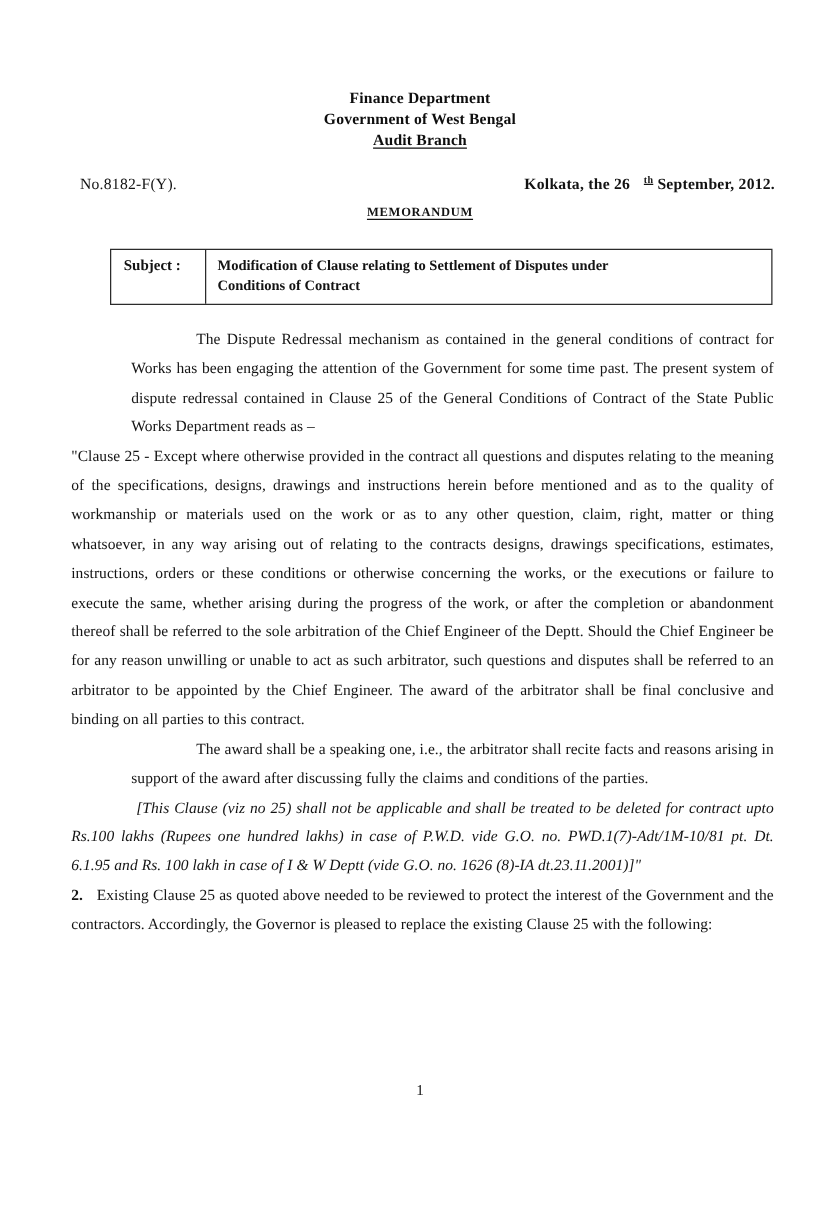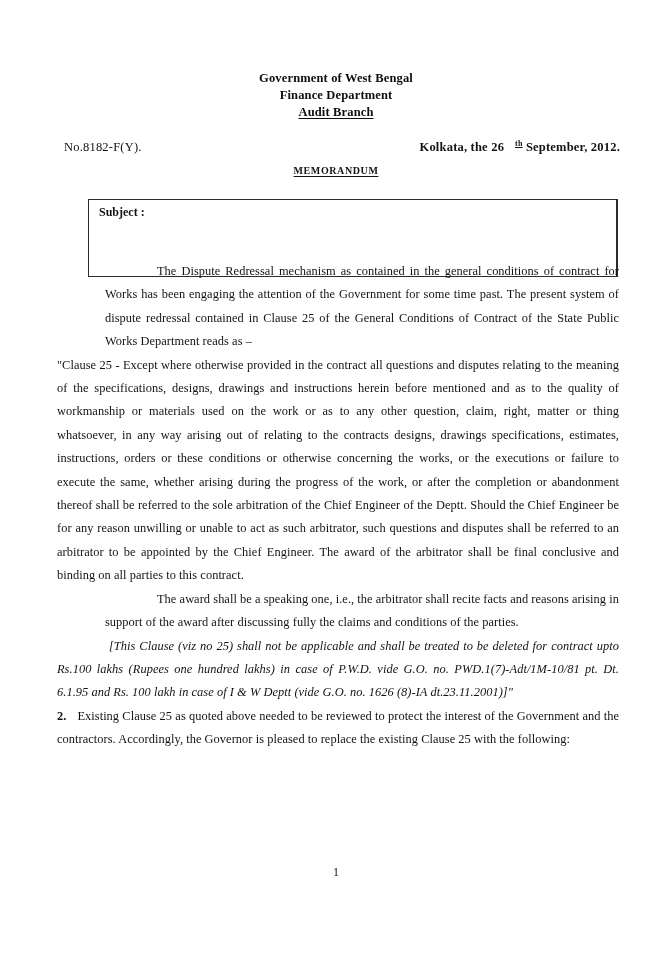"Government of West Bengal" div.line { order: before "Finance Department" -> after "Finance Department" }
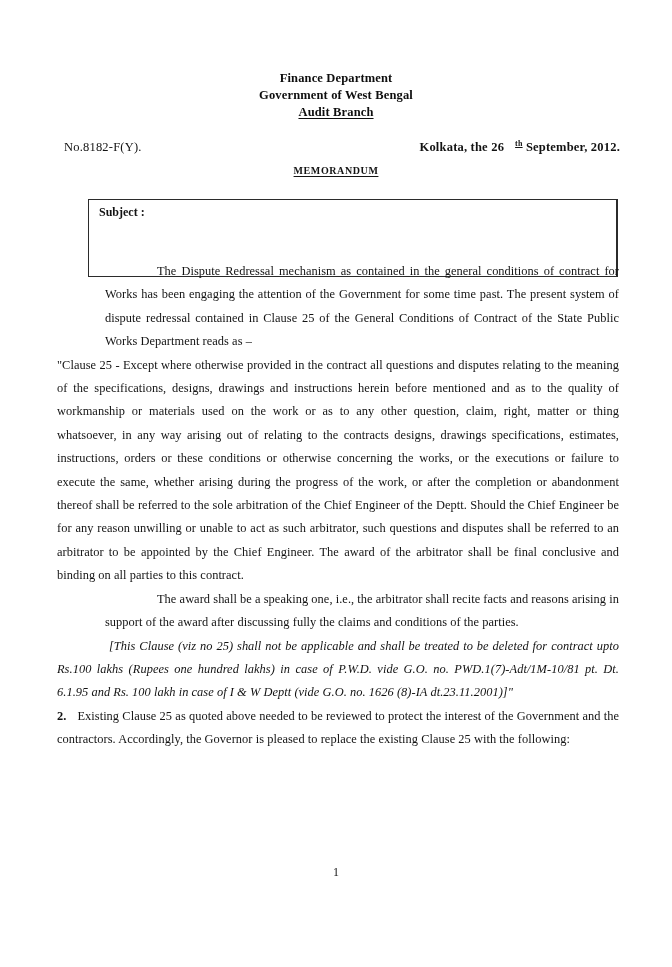"Subject :" .subject-box { flex-direction: column -> none }
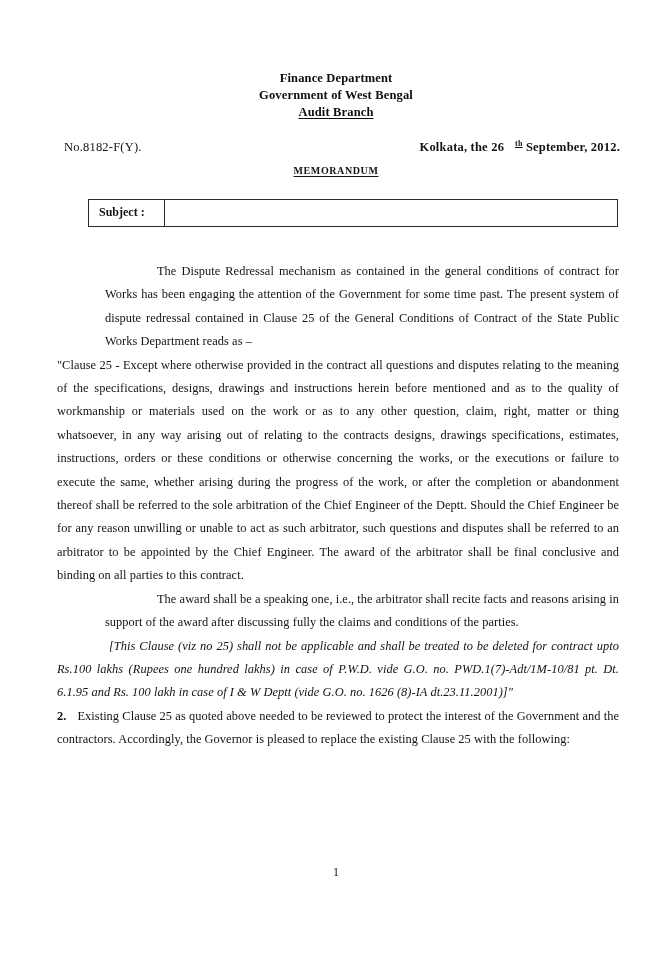"Modification of Clause relating to" div.subject-text { html: none -> <div> <span>Modification of Clause relating to Settlement of Disputes under</span> <span>Conditions of Contract</span> </div> }
